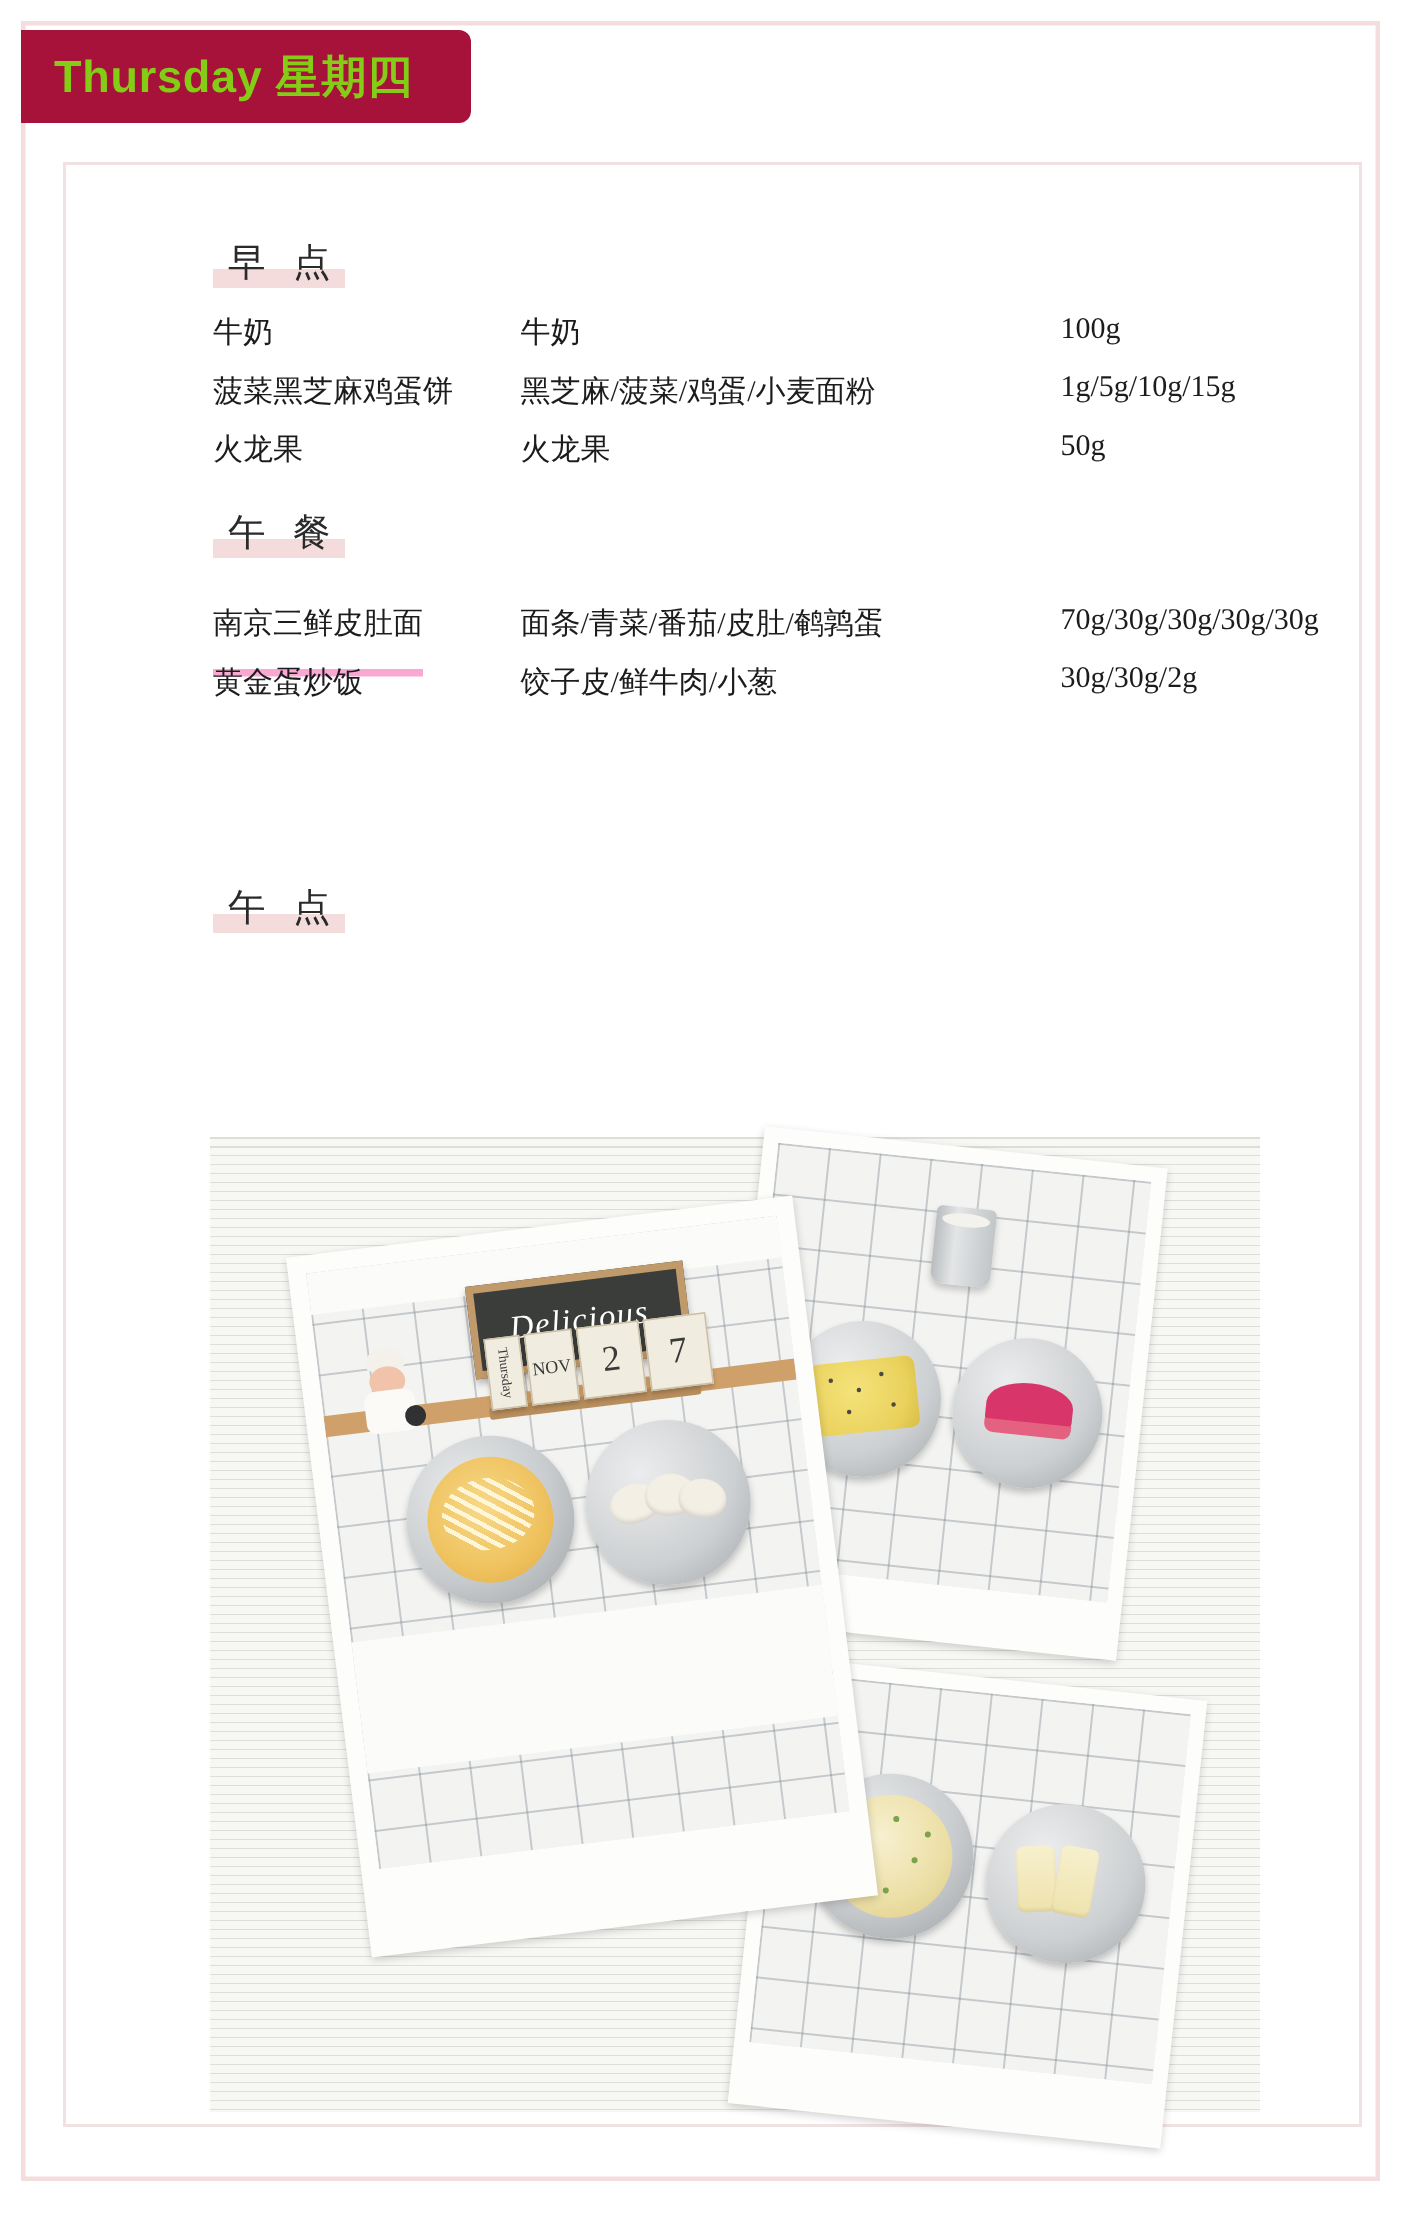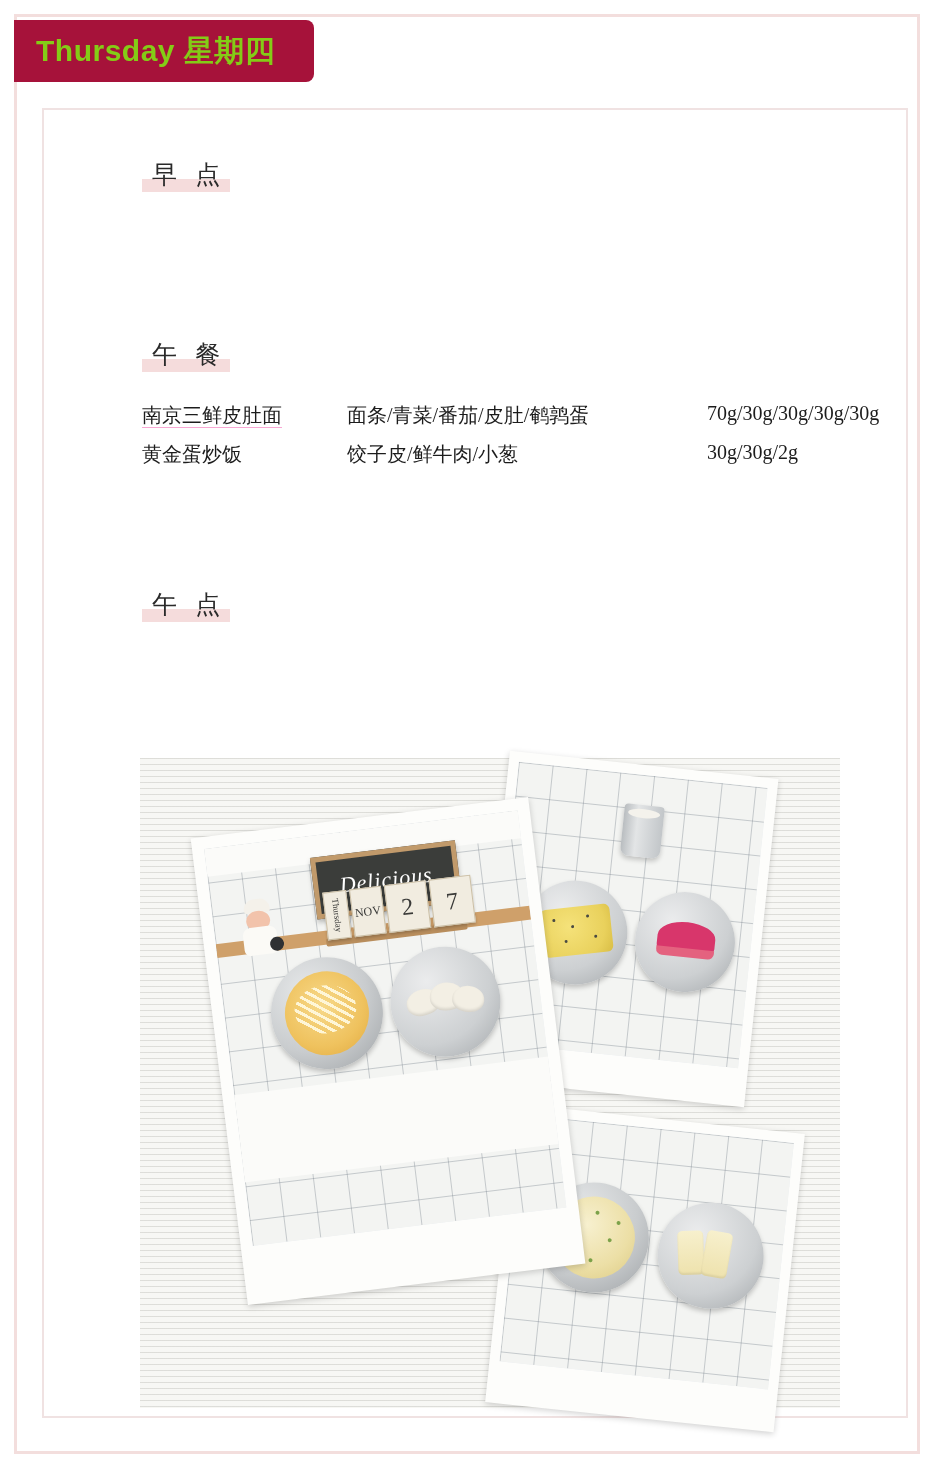"牛奶" table.menu { html: none -> <table> <tbody> <tr> <td>牛奶</td> <td>牛奶</td> <td>100g</td> </tr> <tr> <td>菠菜黑芝麻鸡蛋饼</td> <td>黑芝麻/菠菜/鸡蛋/小麦面粉</td> <td>1g/5g/10g/15g</td> </tr> <tr> <td>火龙果</td> <td>火龙果</td> <td>50g</td> </tr> </tbody> </table> }
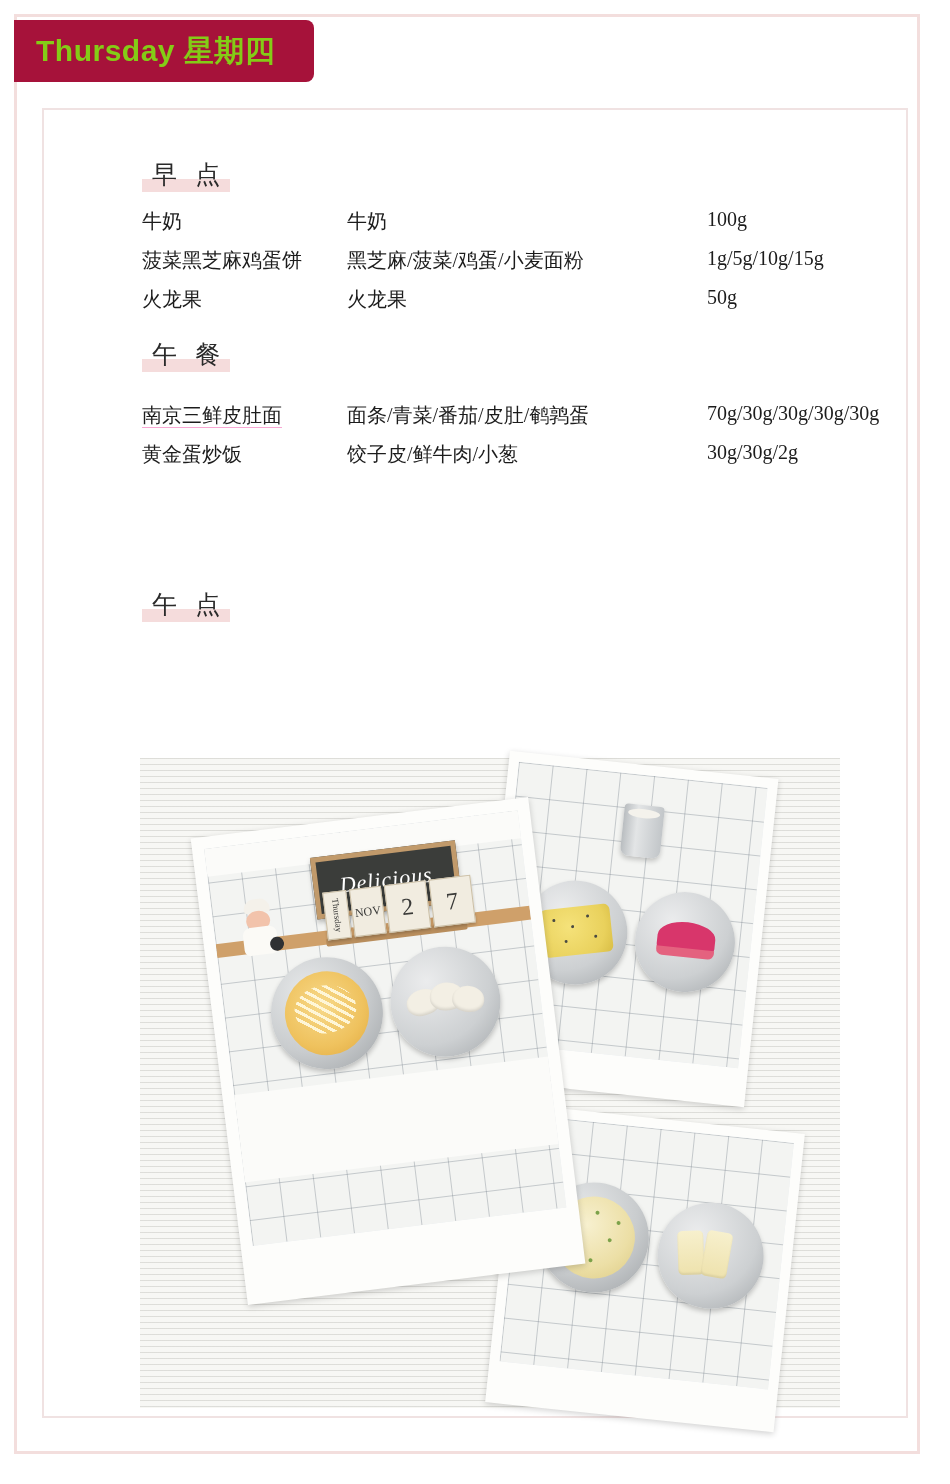"南京三鲜皮肚面" .u-wave { border-bottom: 1px solid #f9a8d4 -> 5px solid #f9a8d4; padding-bottom: 1px -> 19px }
